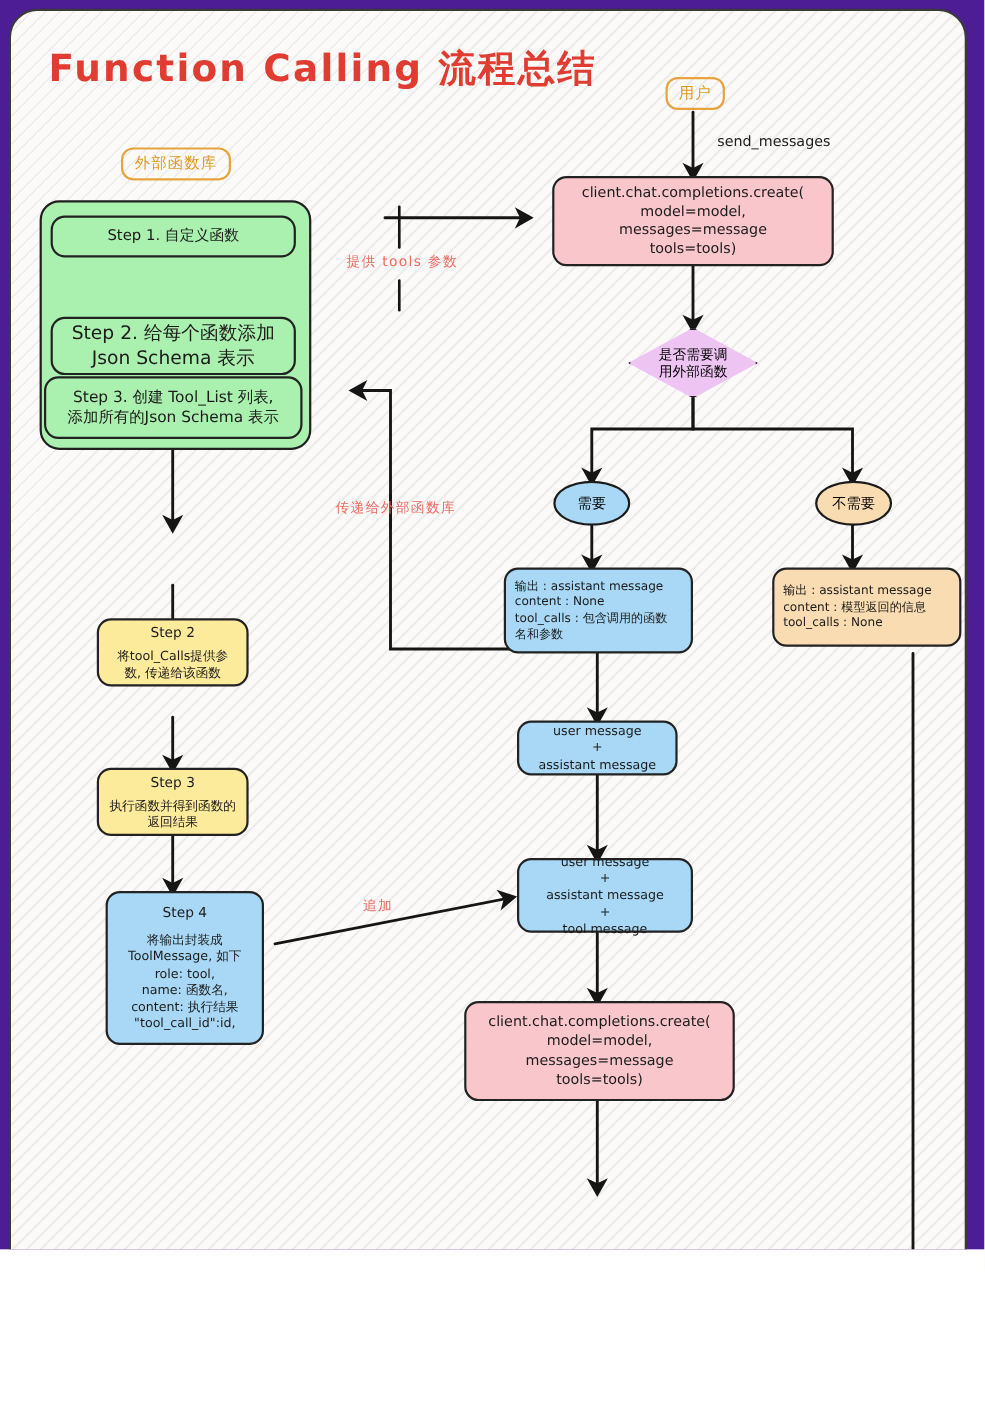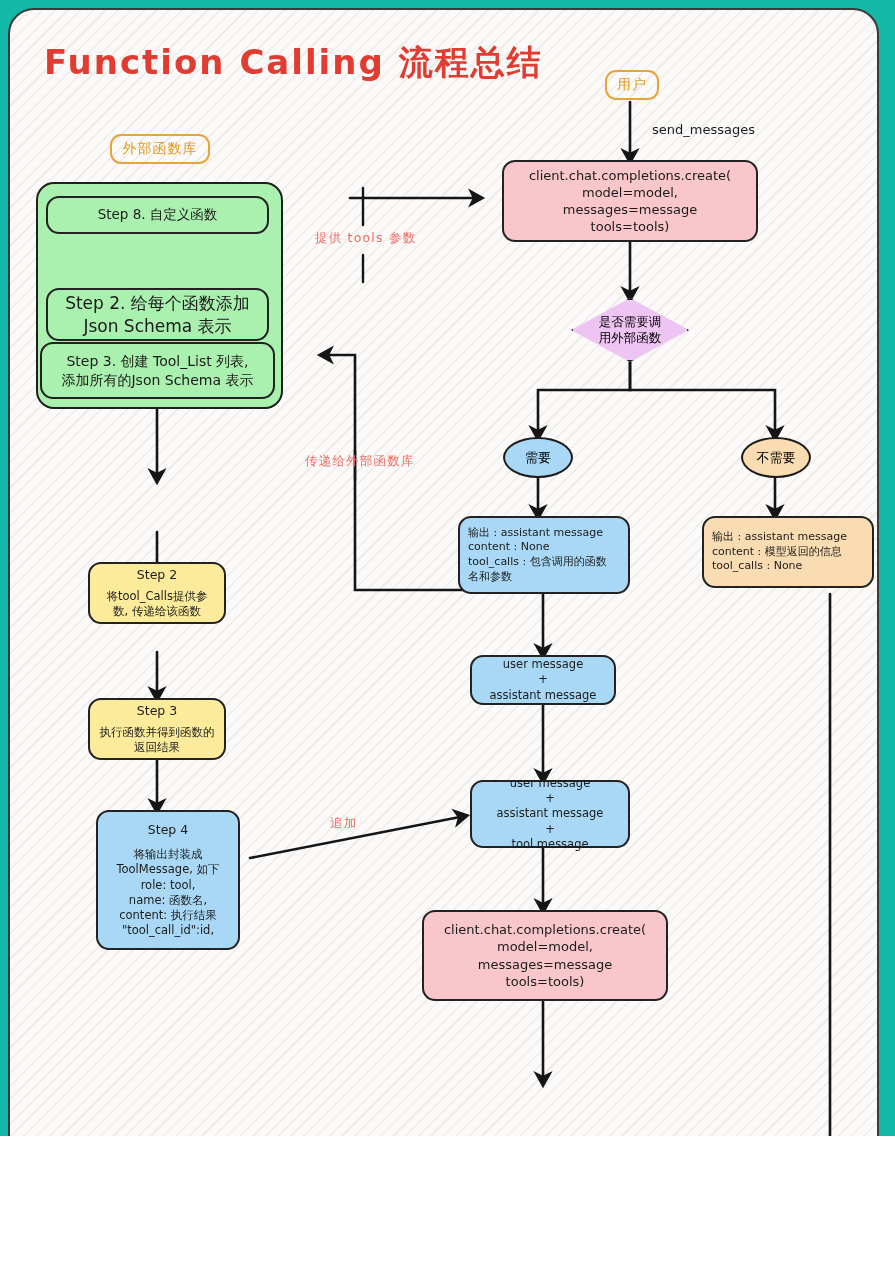"Function Calling 流程总结" #stage { background: #14b8a6 -> #4c1d95 }
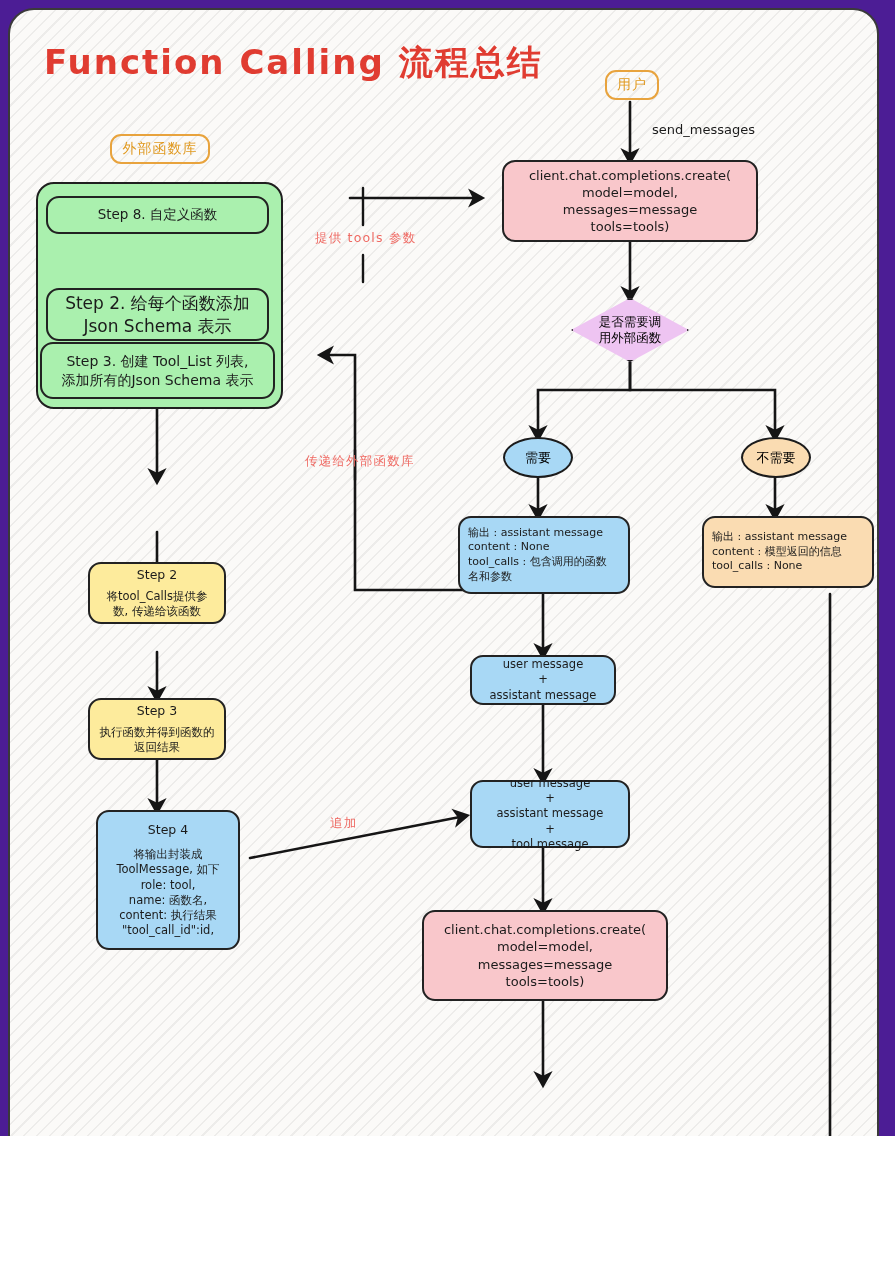"Step 8. 自定义函数" div.node { text: 8 -> 1 }
